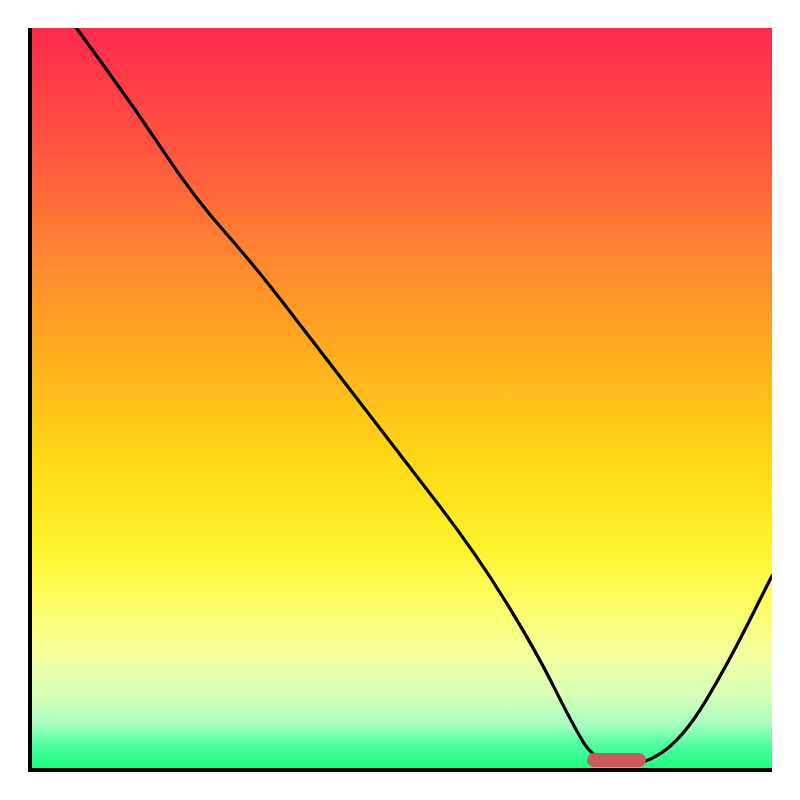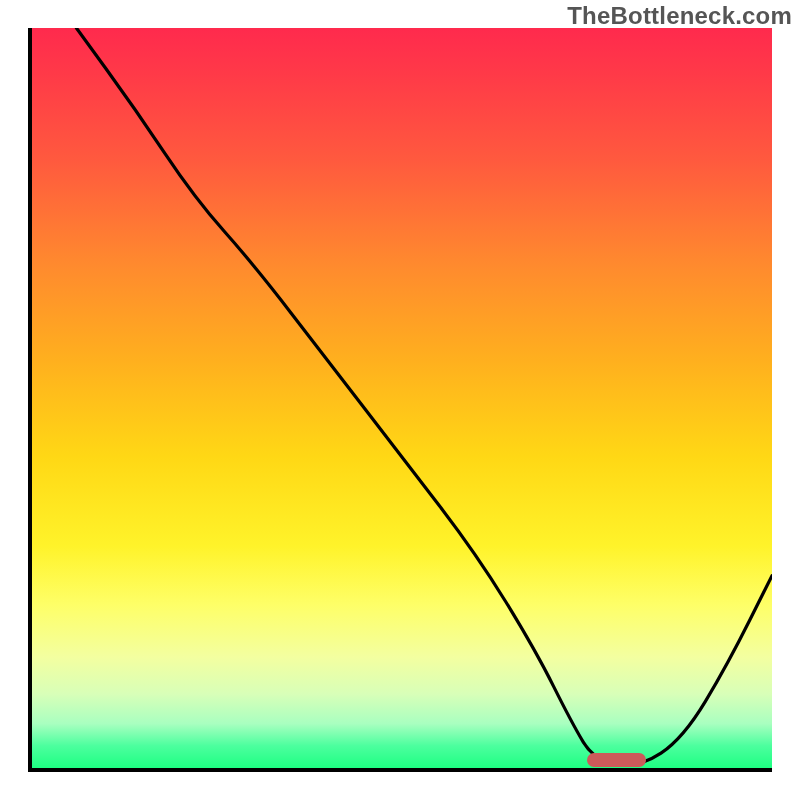"TheBottleneck.com" div.watermark { html: <div>TheBottleneck.com</div> -> none }
